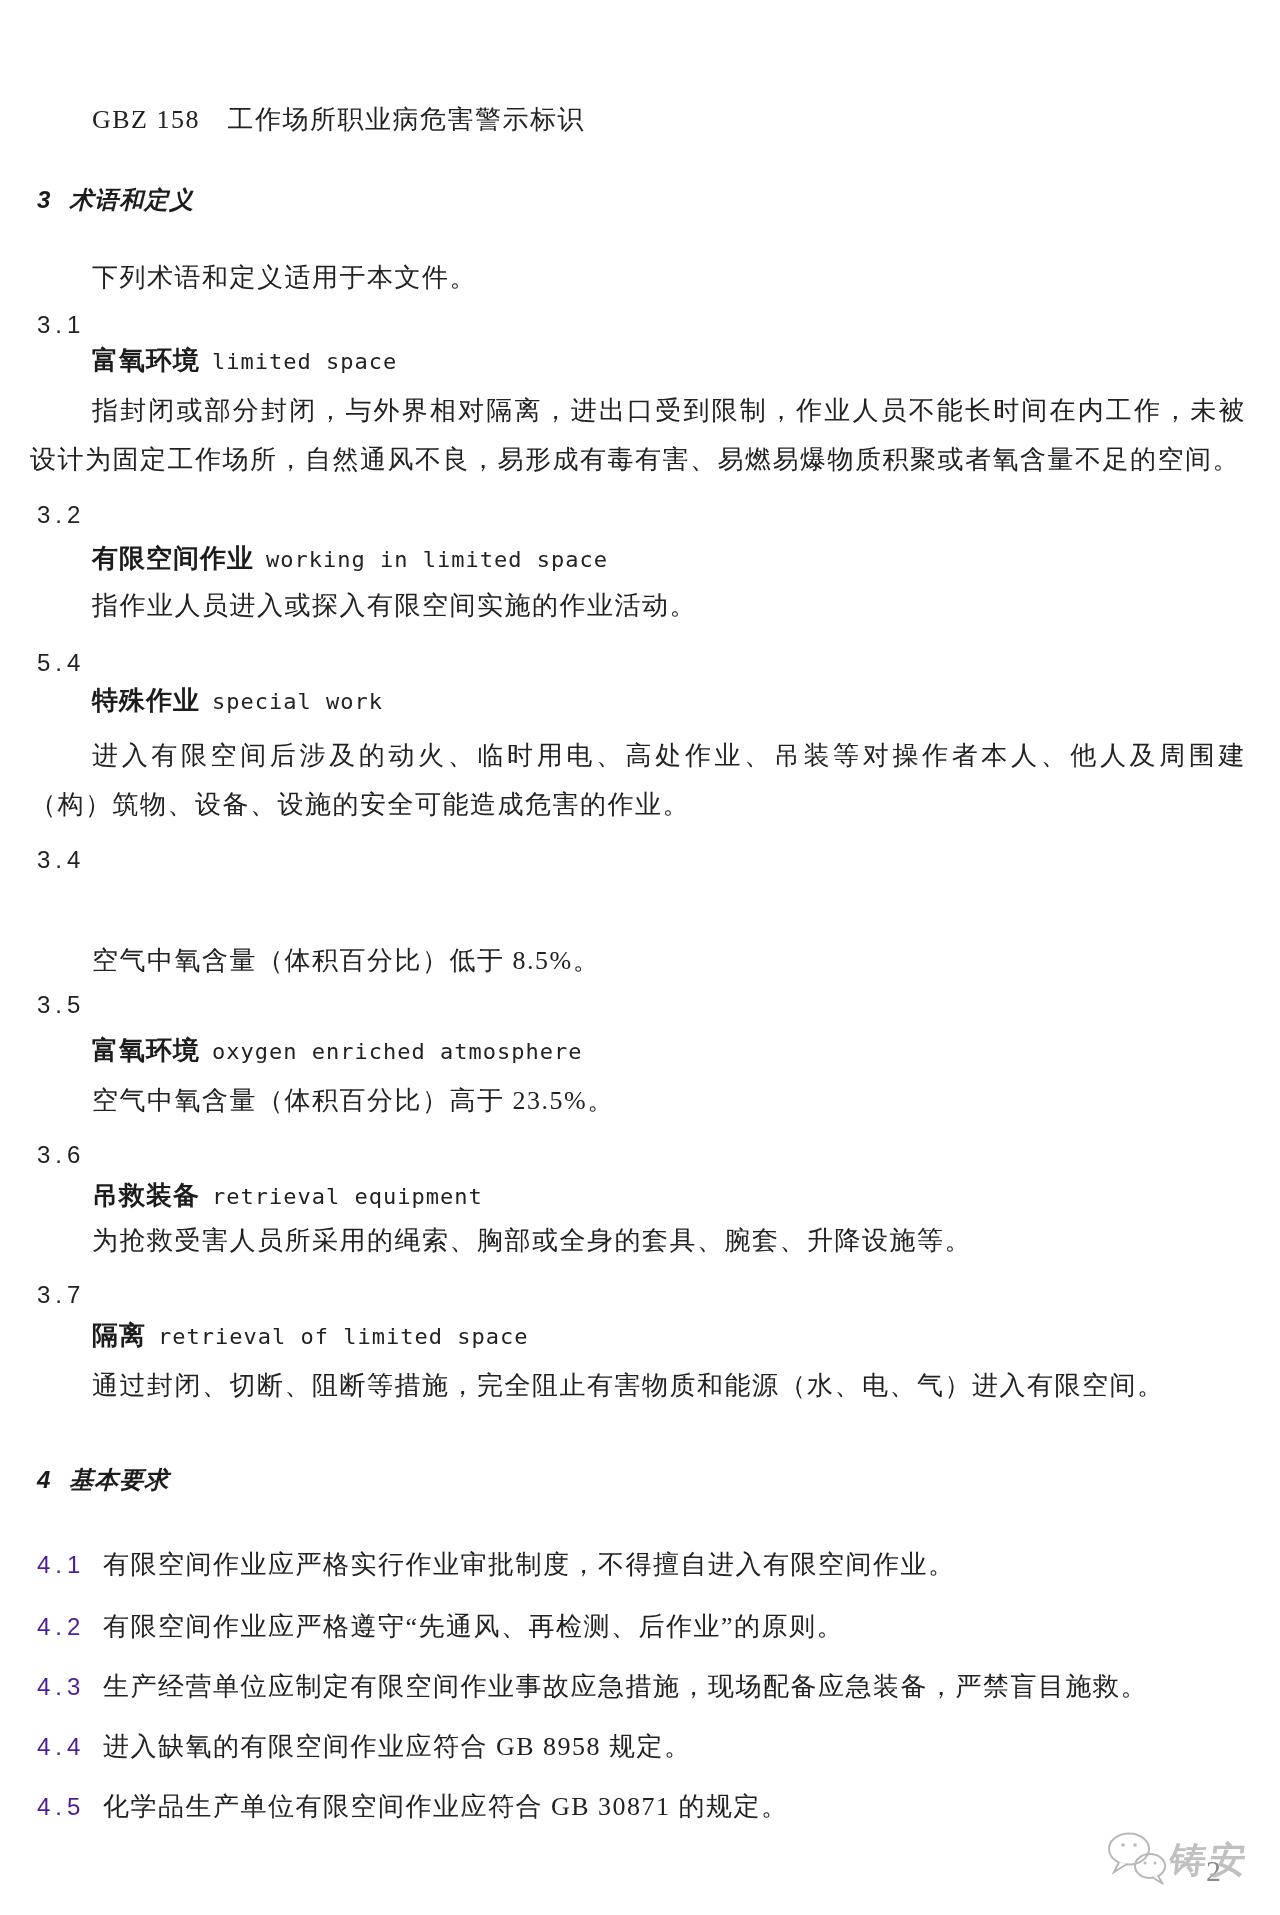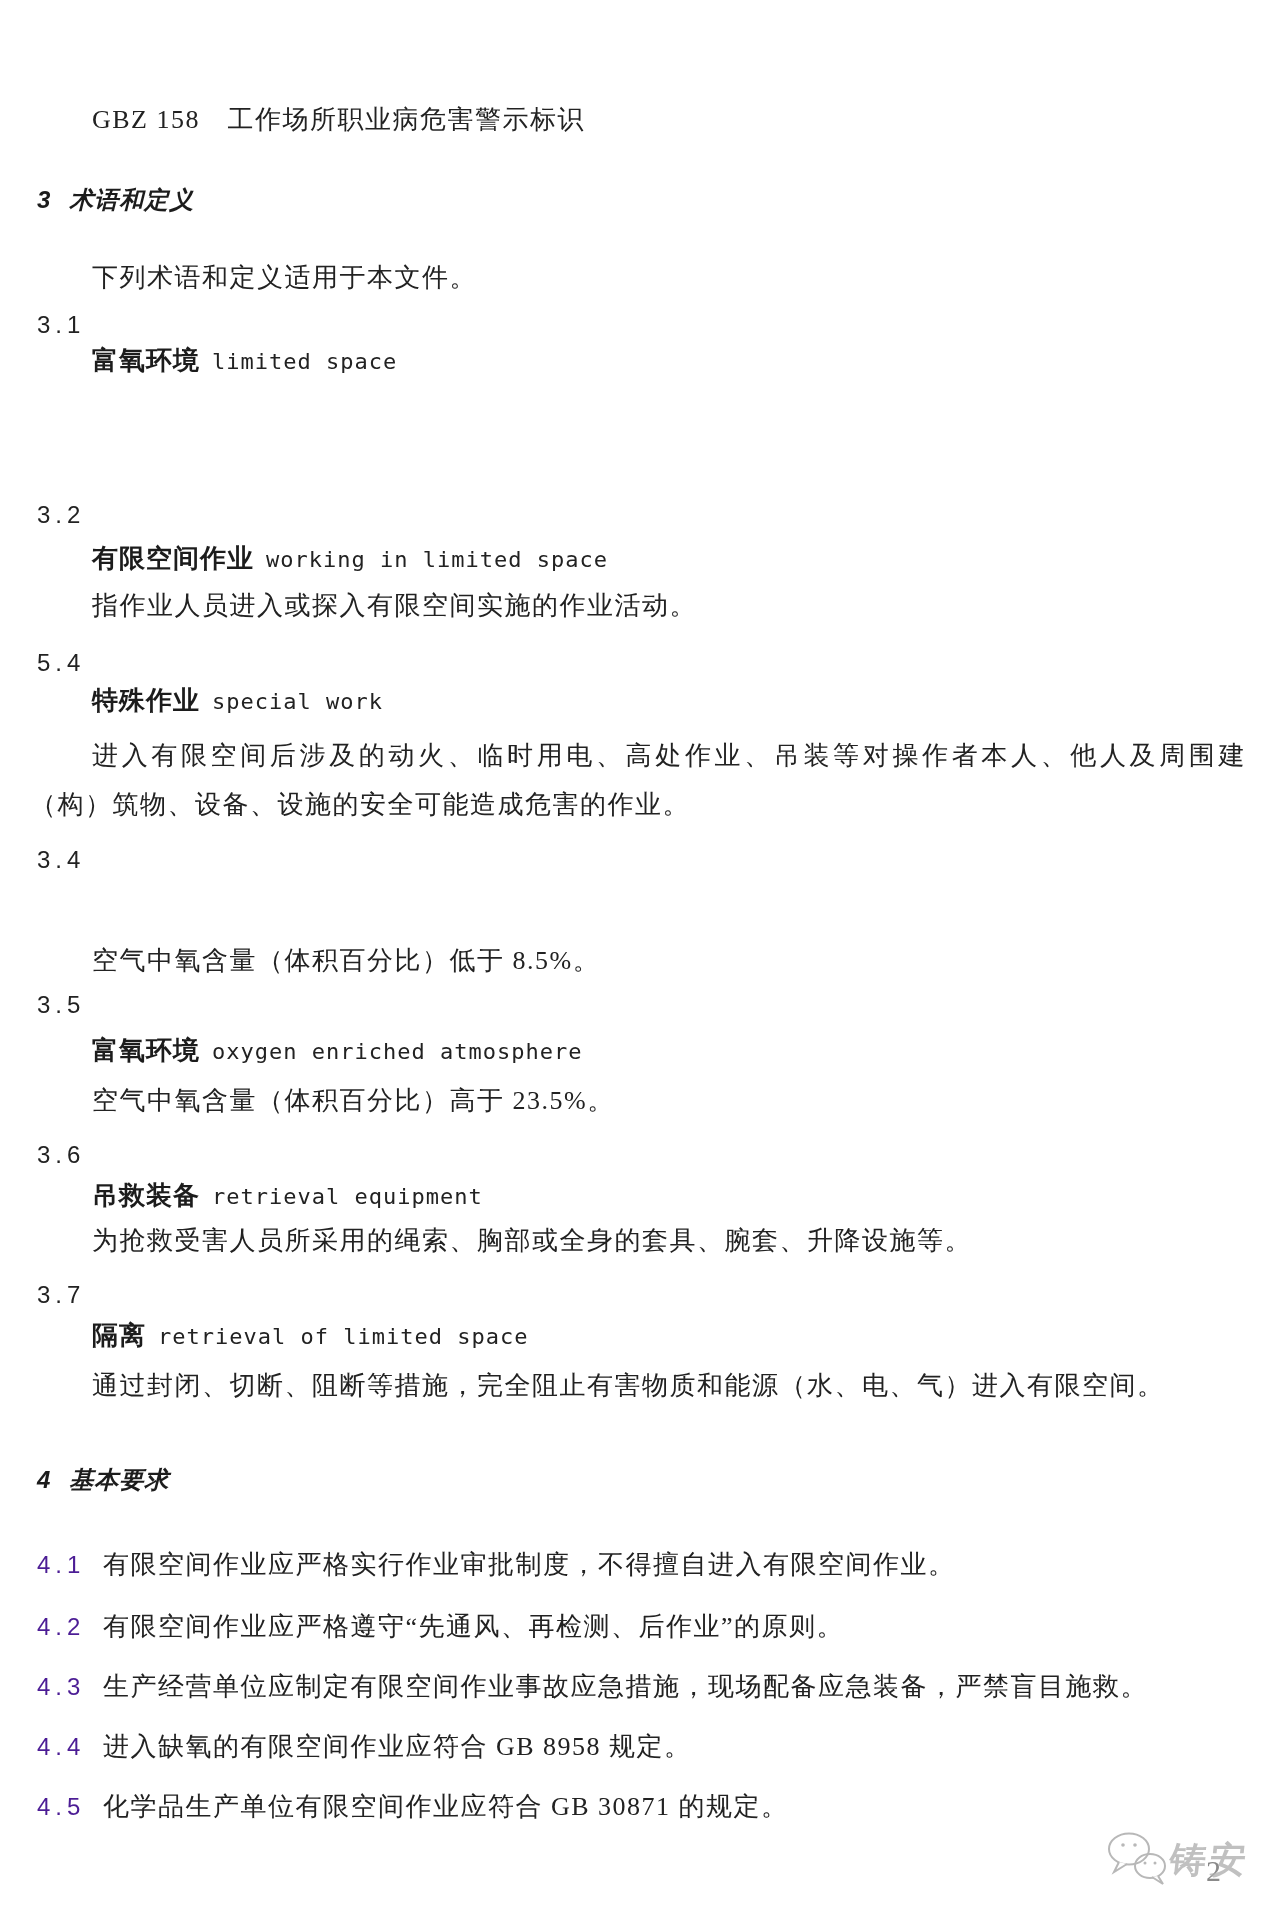"指封闭或部分封闭，与外界相对隔离，进出口受到限制，作业人员不能长时间在内工作，未" div.def { html: none -> <div>指封闭或部分封闭，与外界相对隔离，进出口受到限制，作业人员不能长时间在内工作，未被设计为固定工作场所，自然通风不良，易形成有毒有害、易燃易爆物质积聚或者氧含量不足的空间。</div> }
